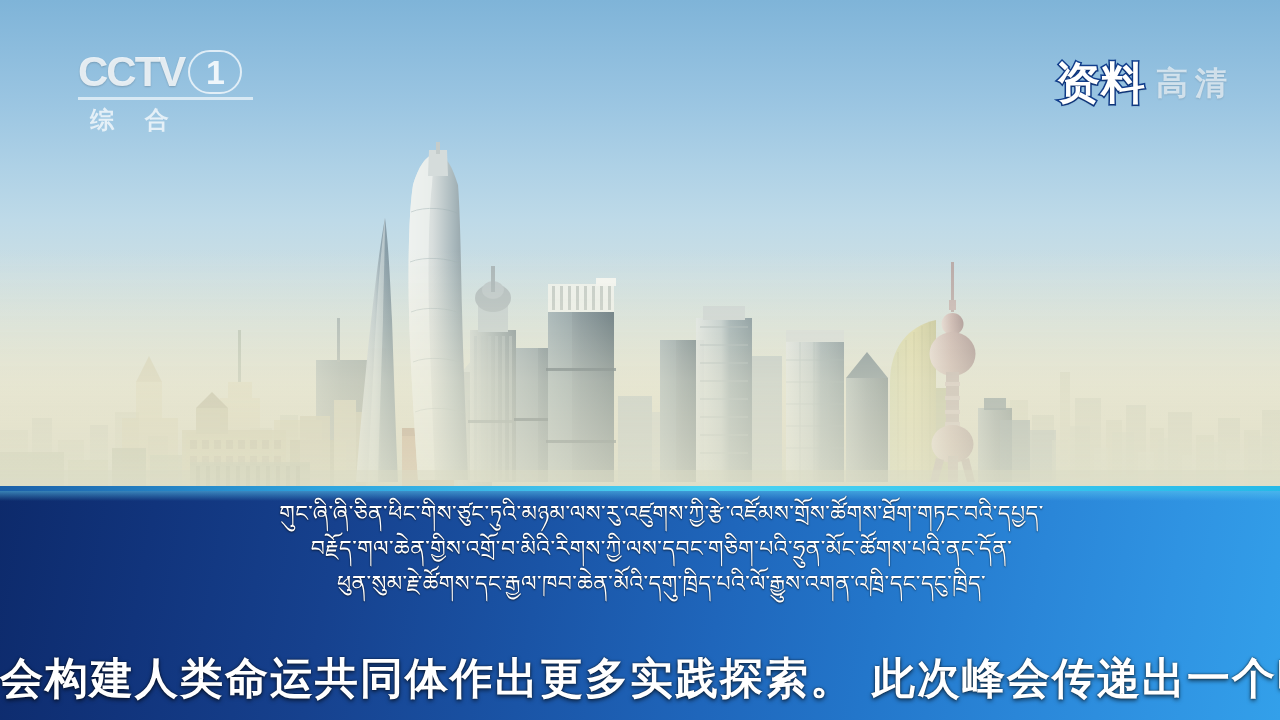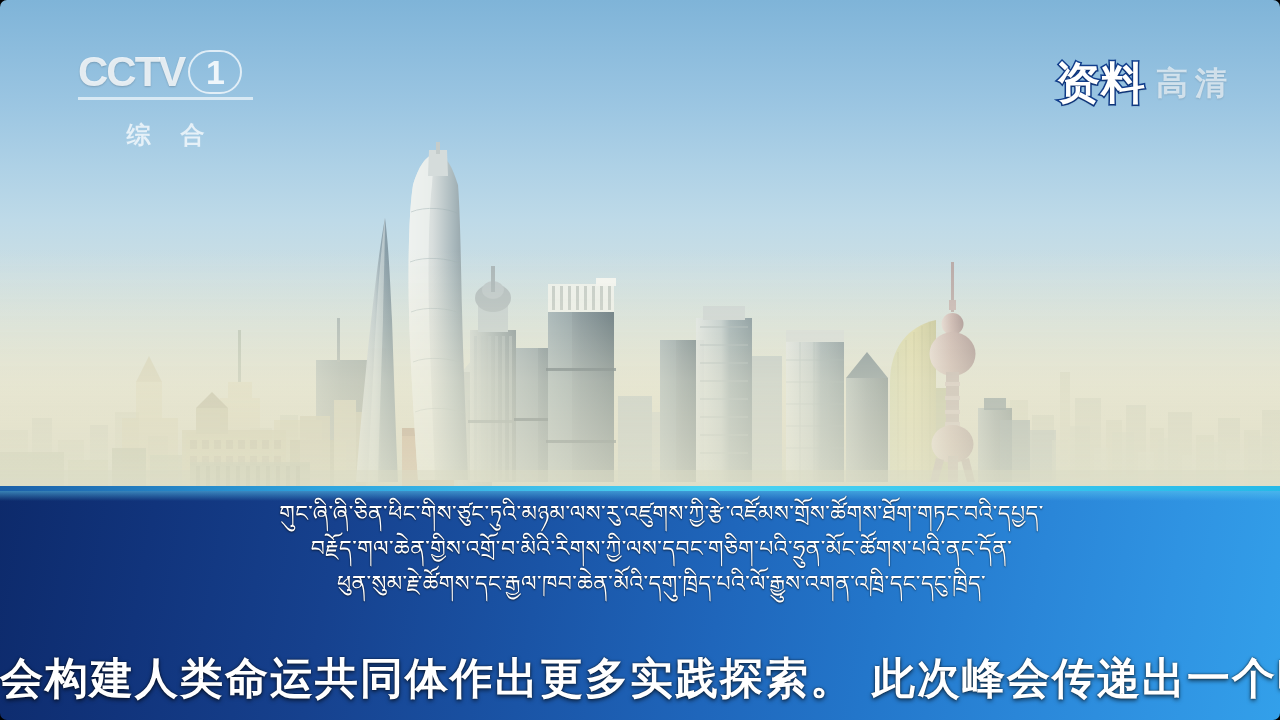"CCTV" #screen { border-radius: 7px -> none }
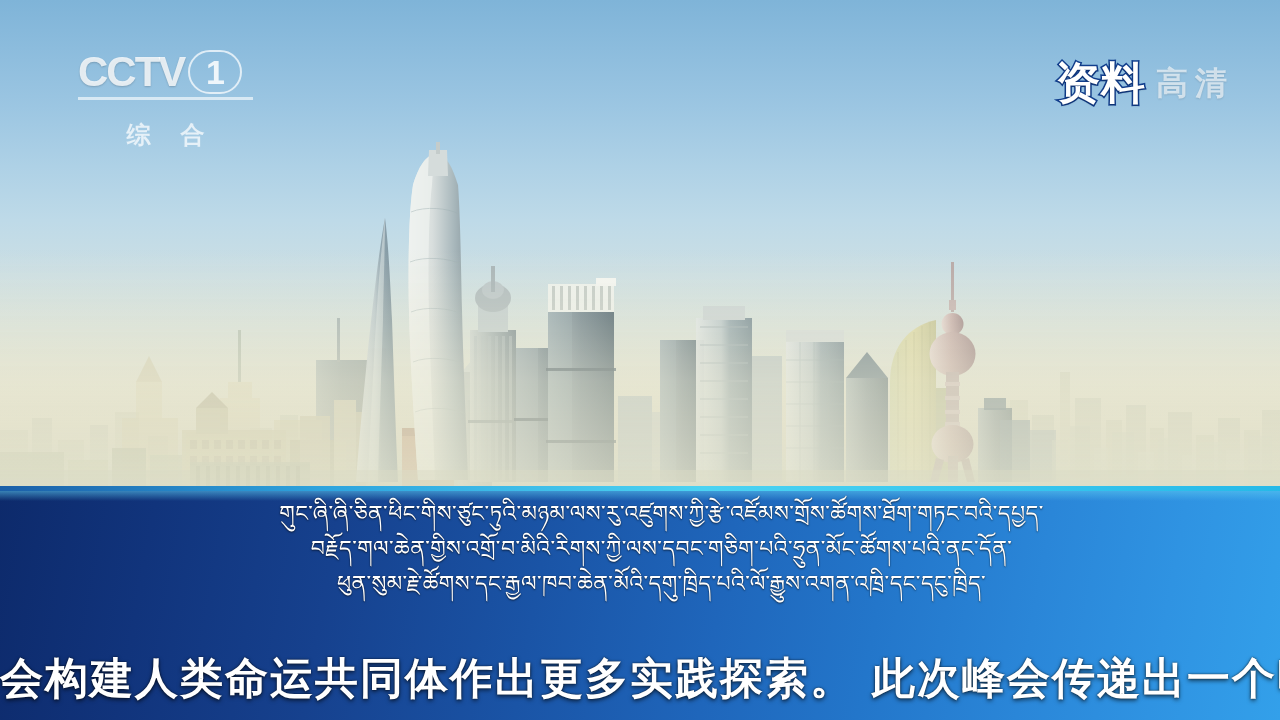"综 合" .logo-sub { font-family: Liberation Serif, serif -> Liberation Sans, sans-serif; margin-top: 19px -> 4px; text-align: center -> left }
